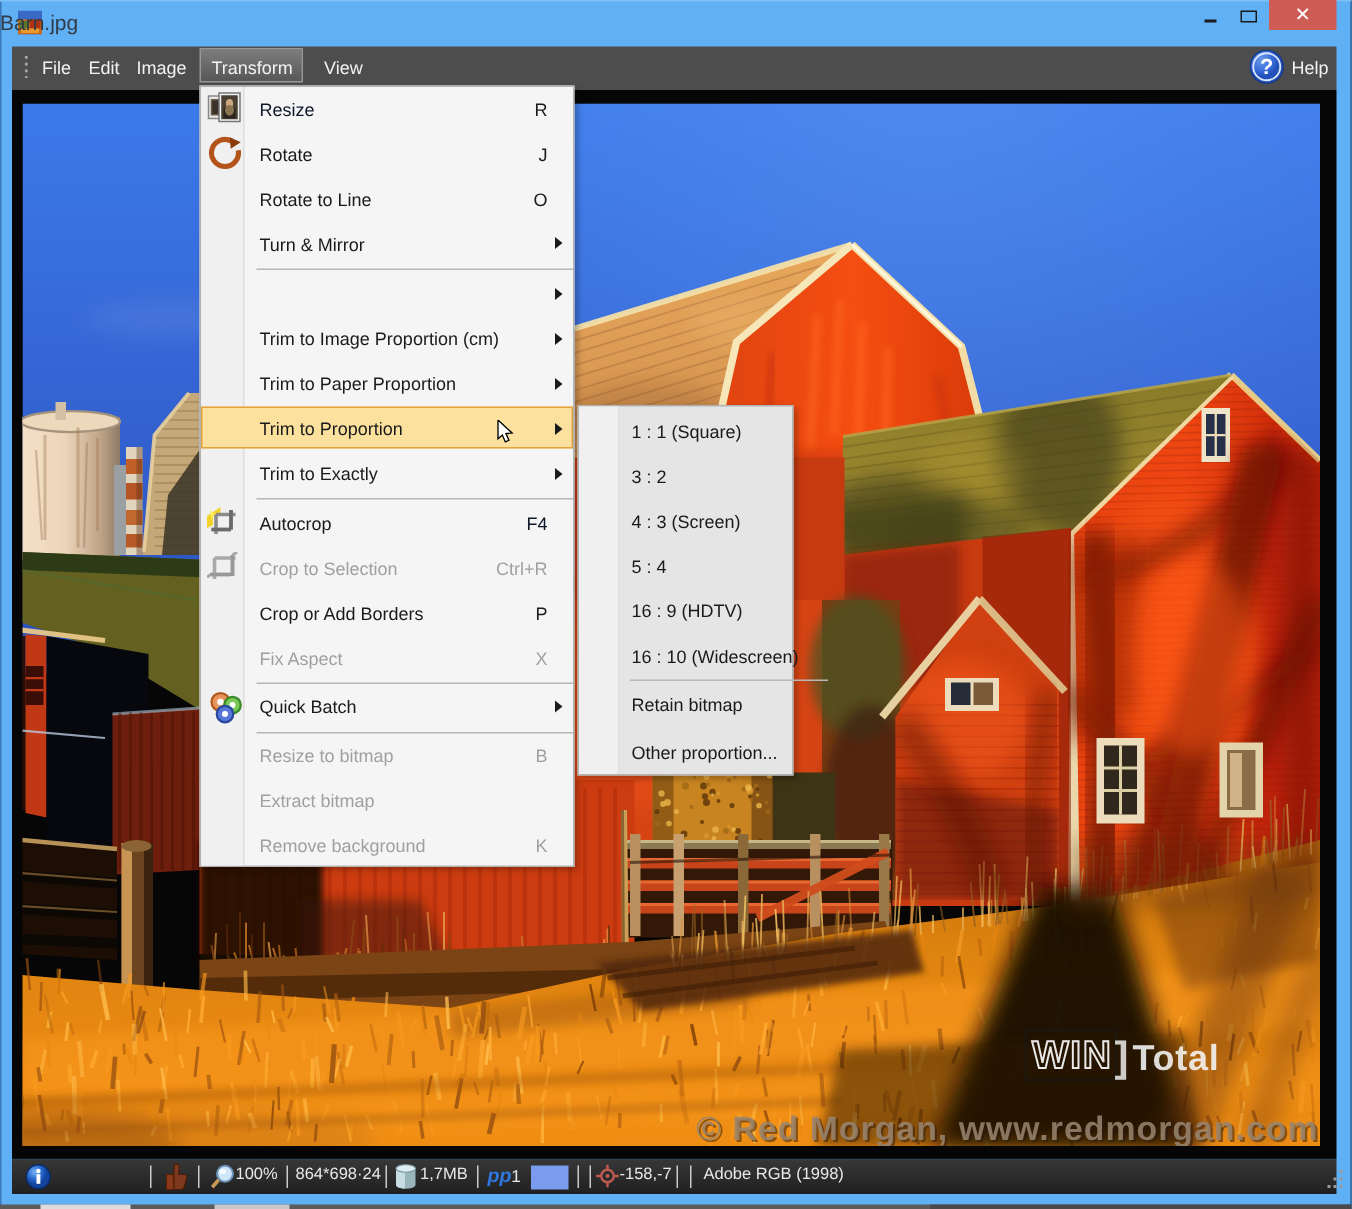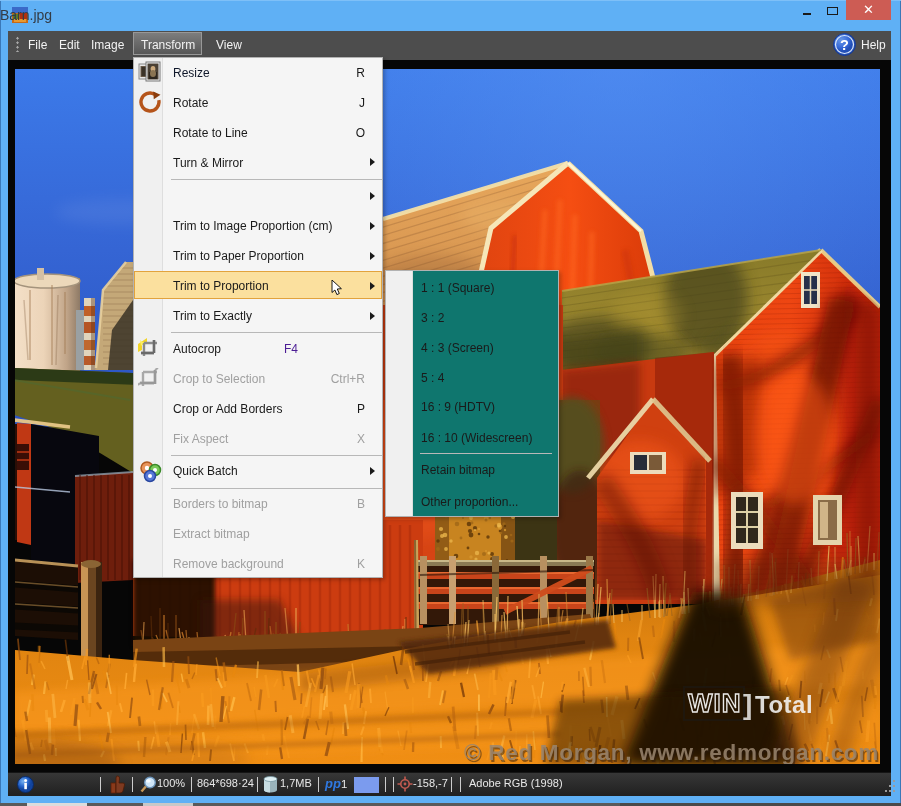"1 : 1 (Square)" div { background: #0f766e -> #e5e5e5; width: 174px -> 144px }
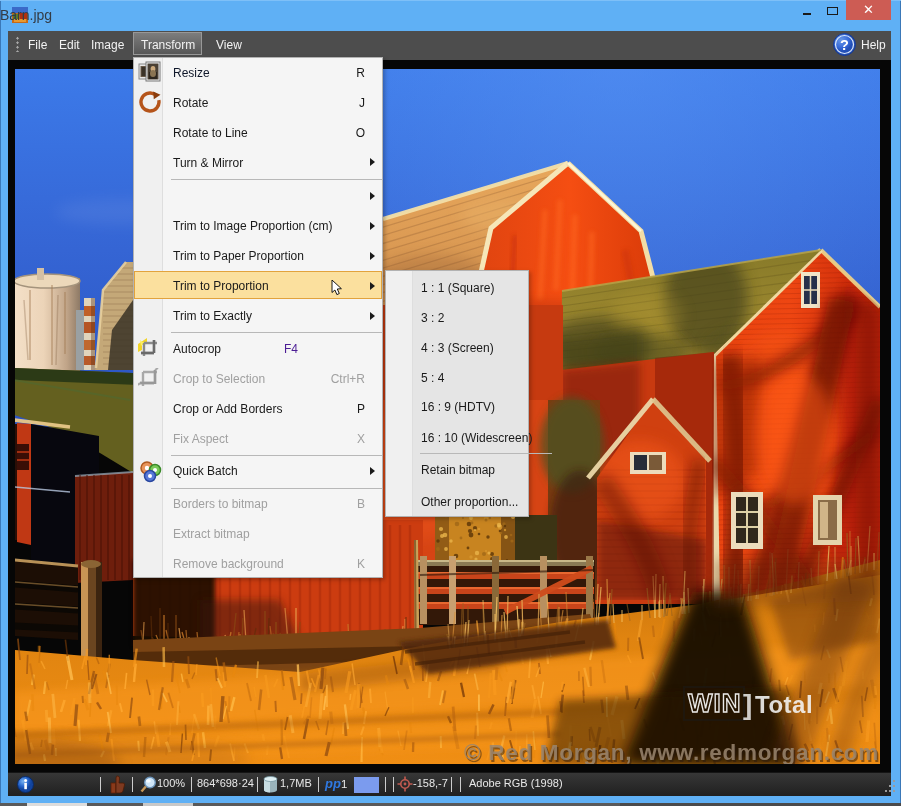"F4" div { color: #4c1d95 -> #0f172a; text-align: none -> right }
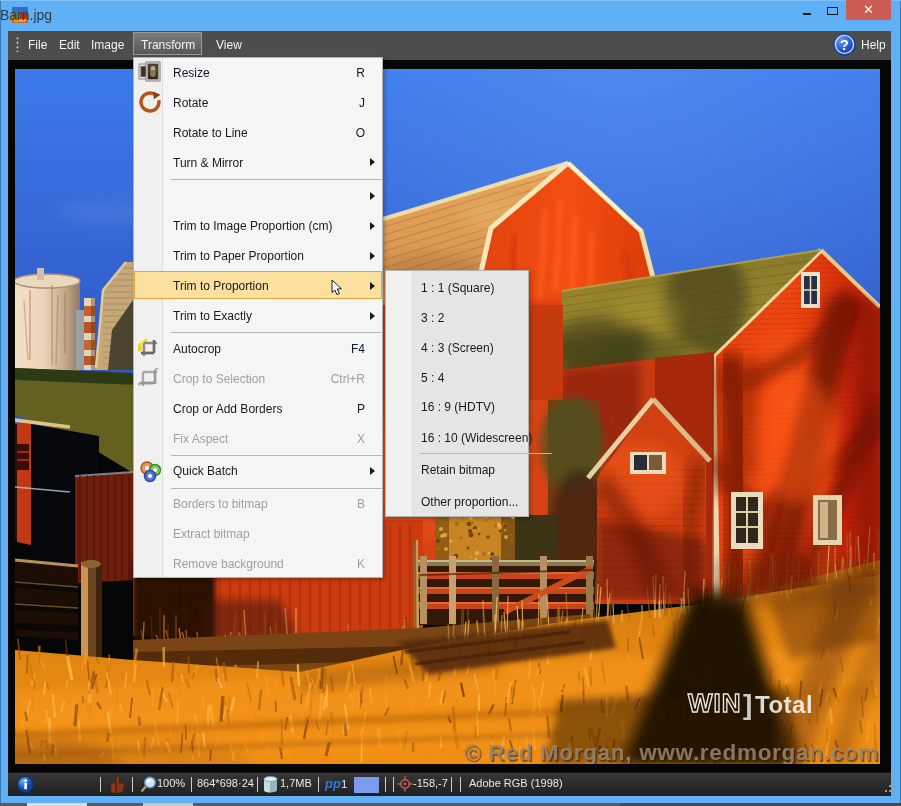"Borders to bitmap" div { text: Borders -> Resize }
